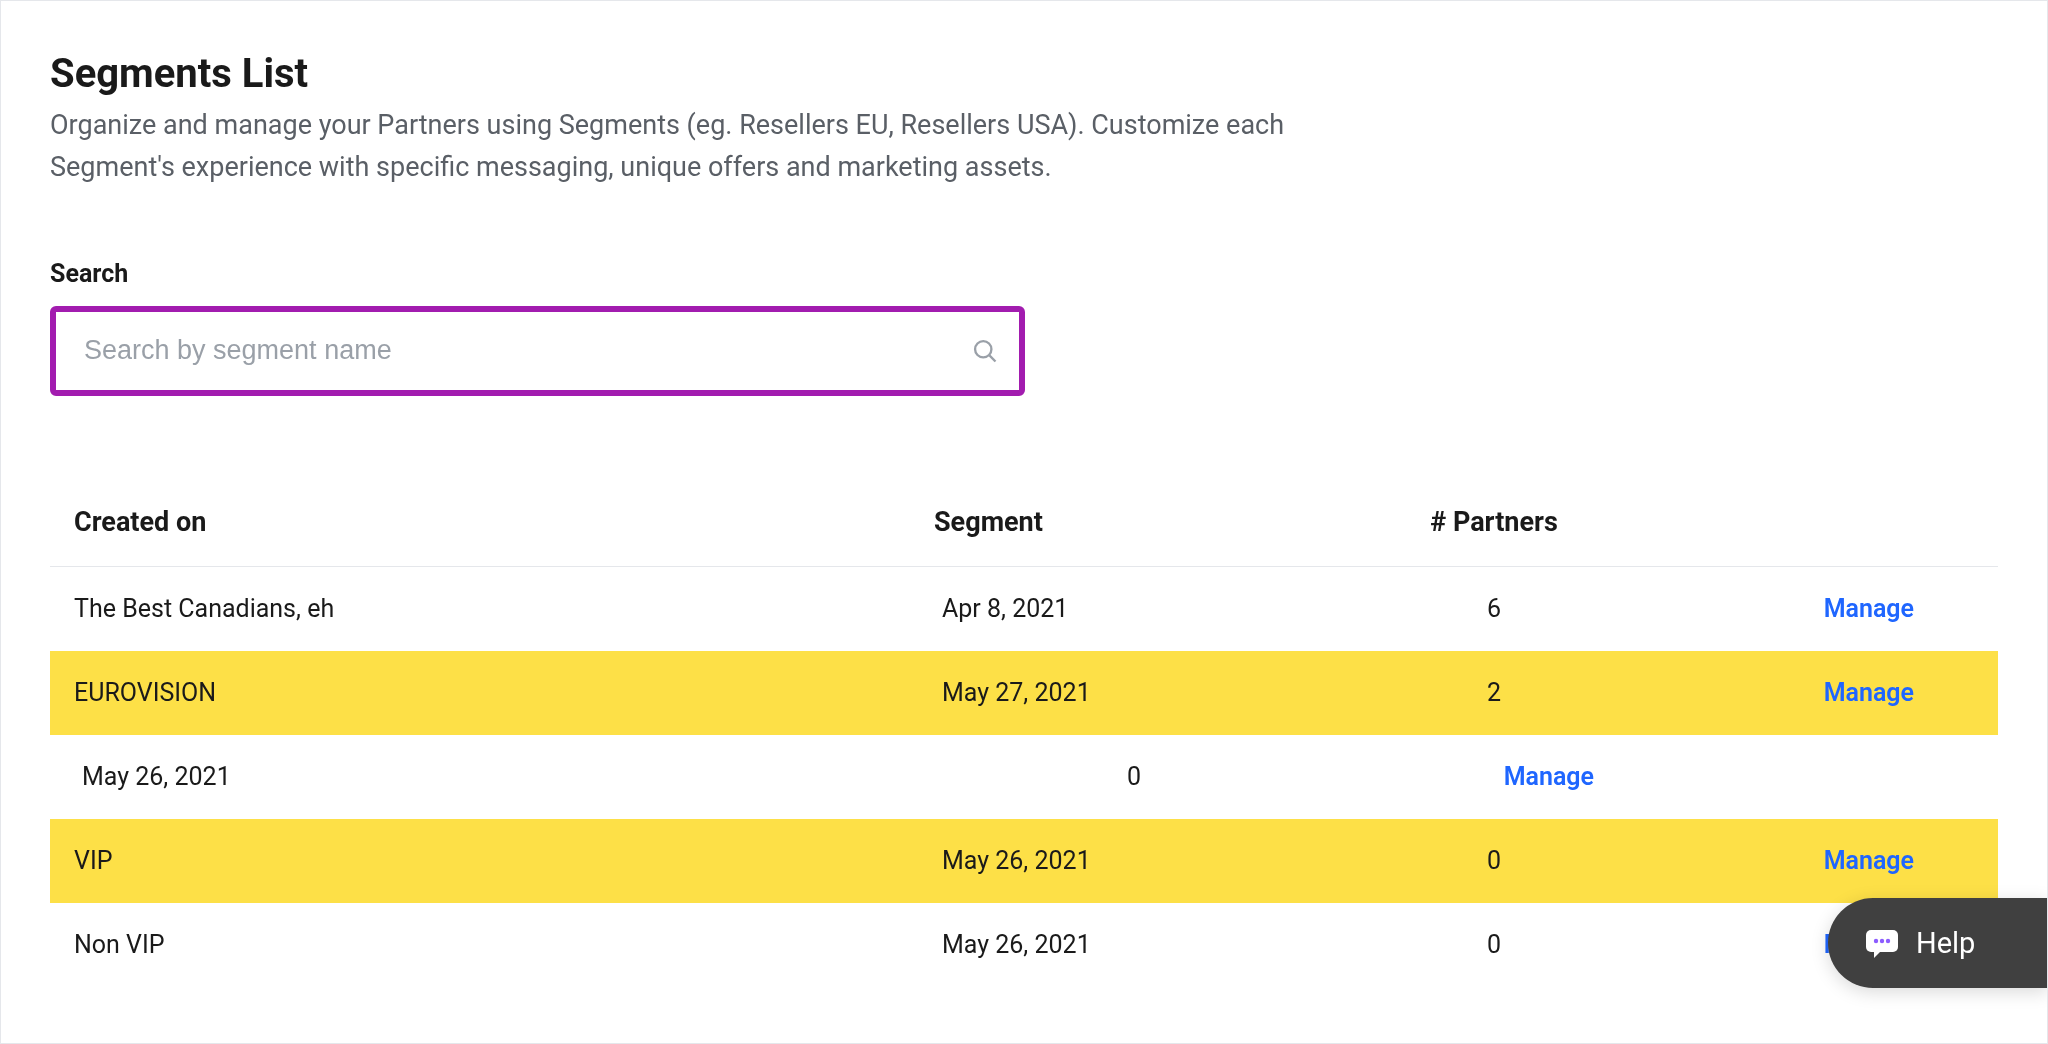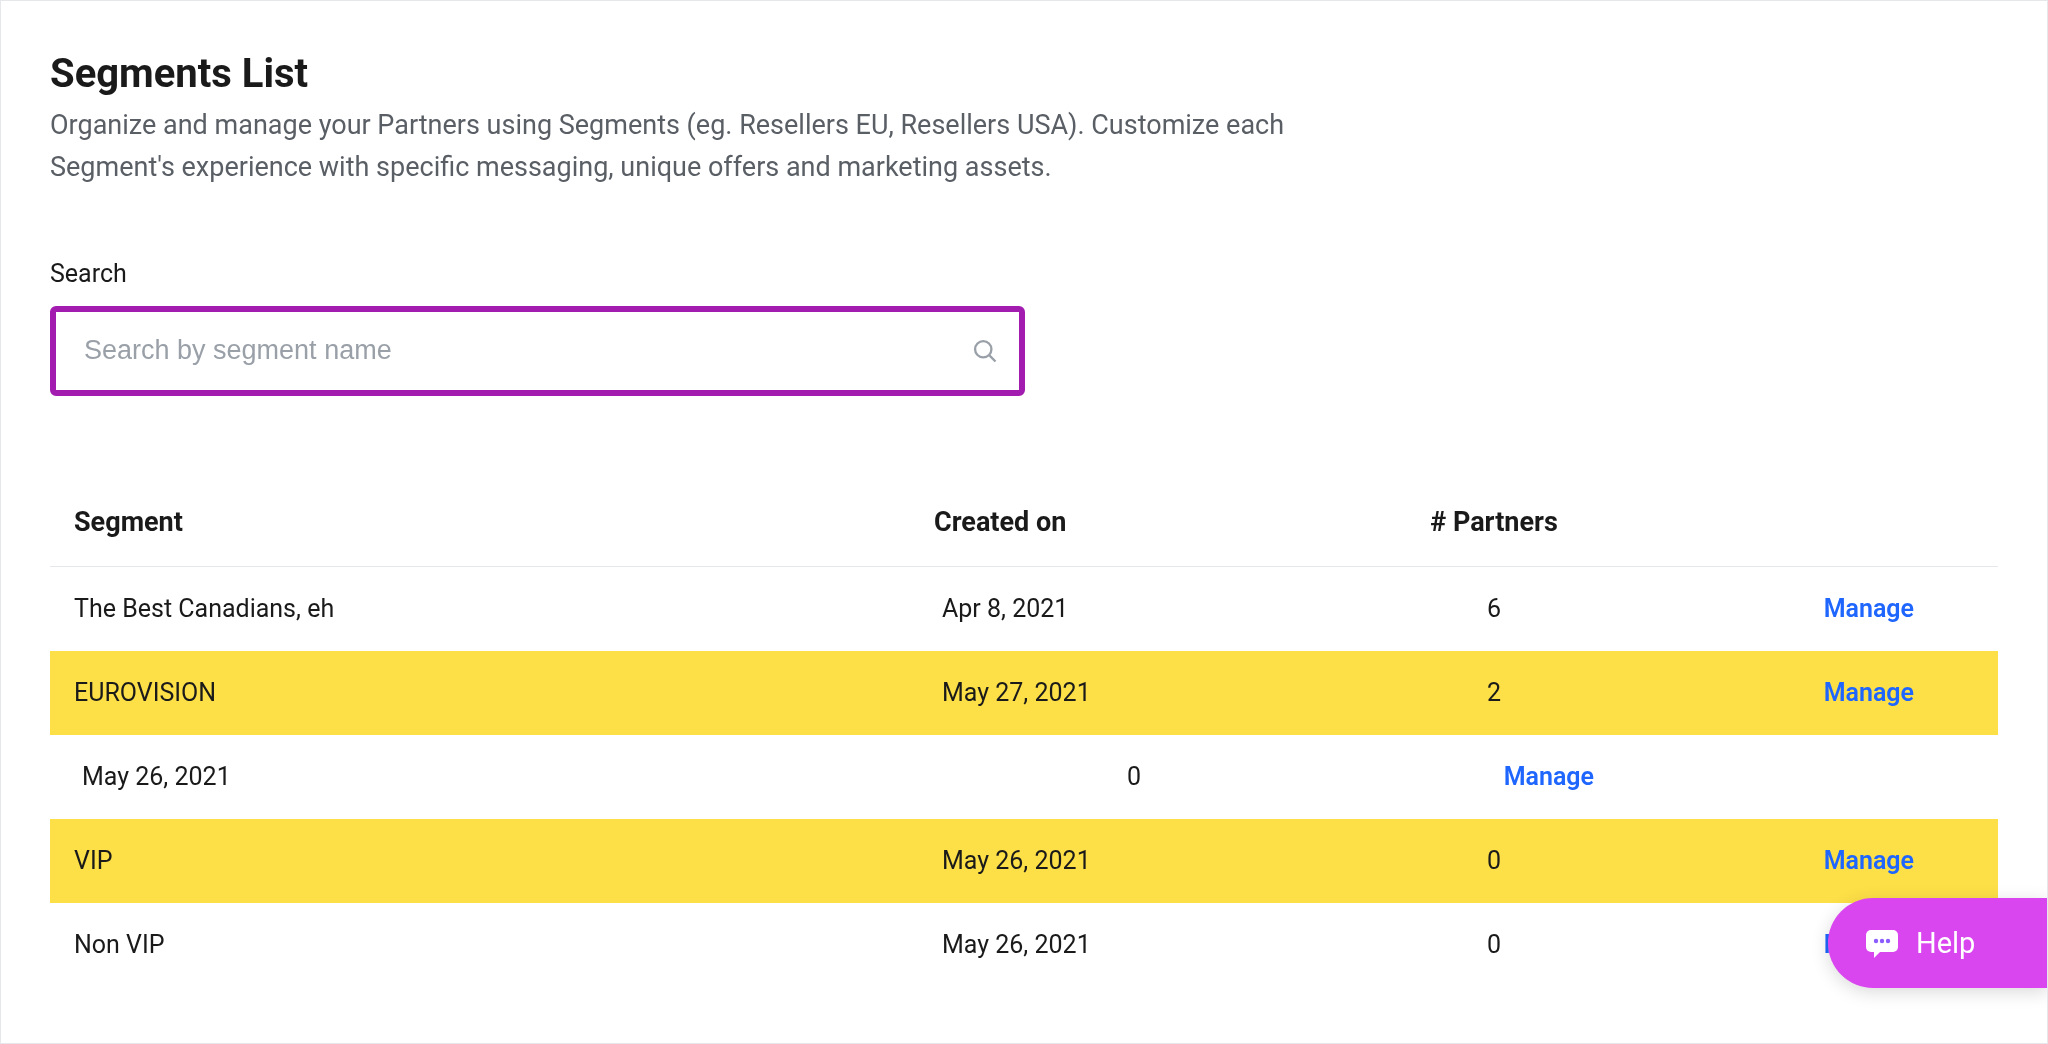"Search" .search-label { font-weight: 400 -> 700 }
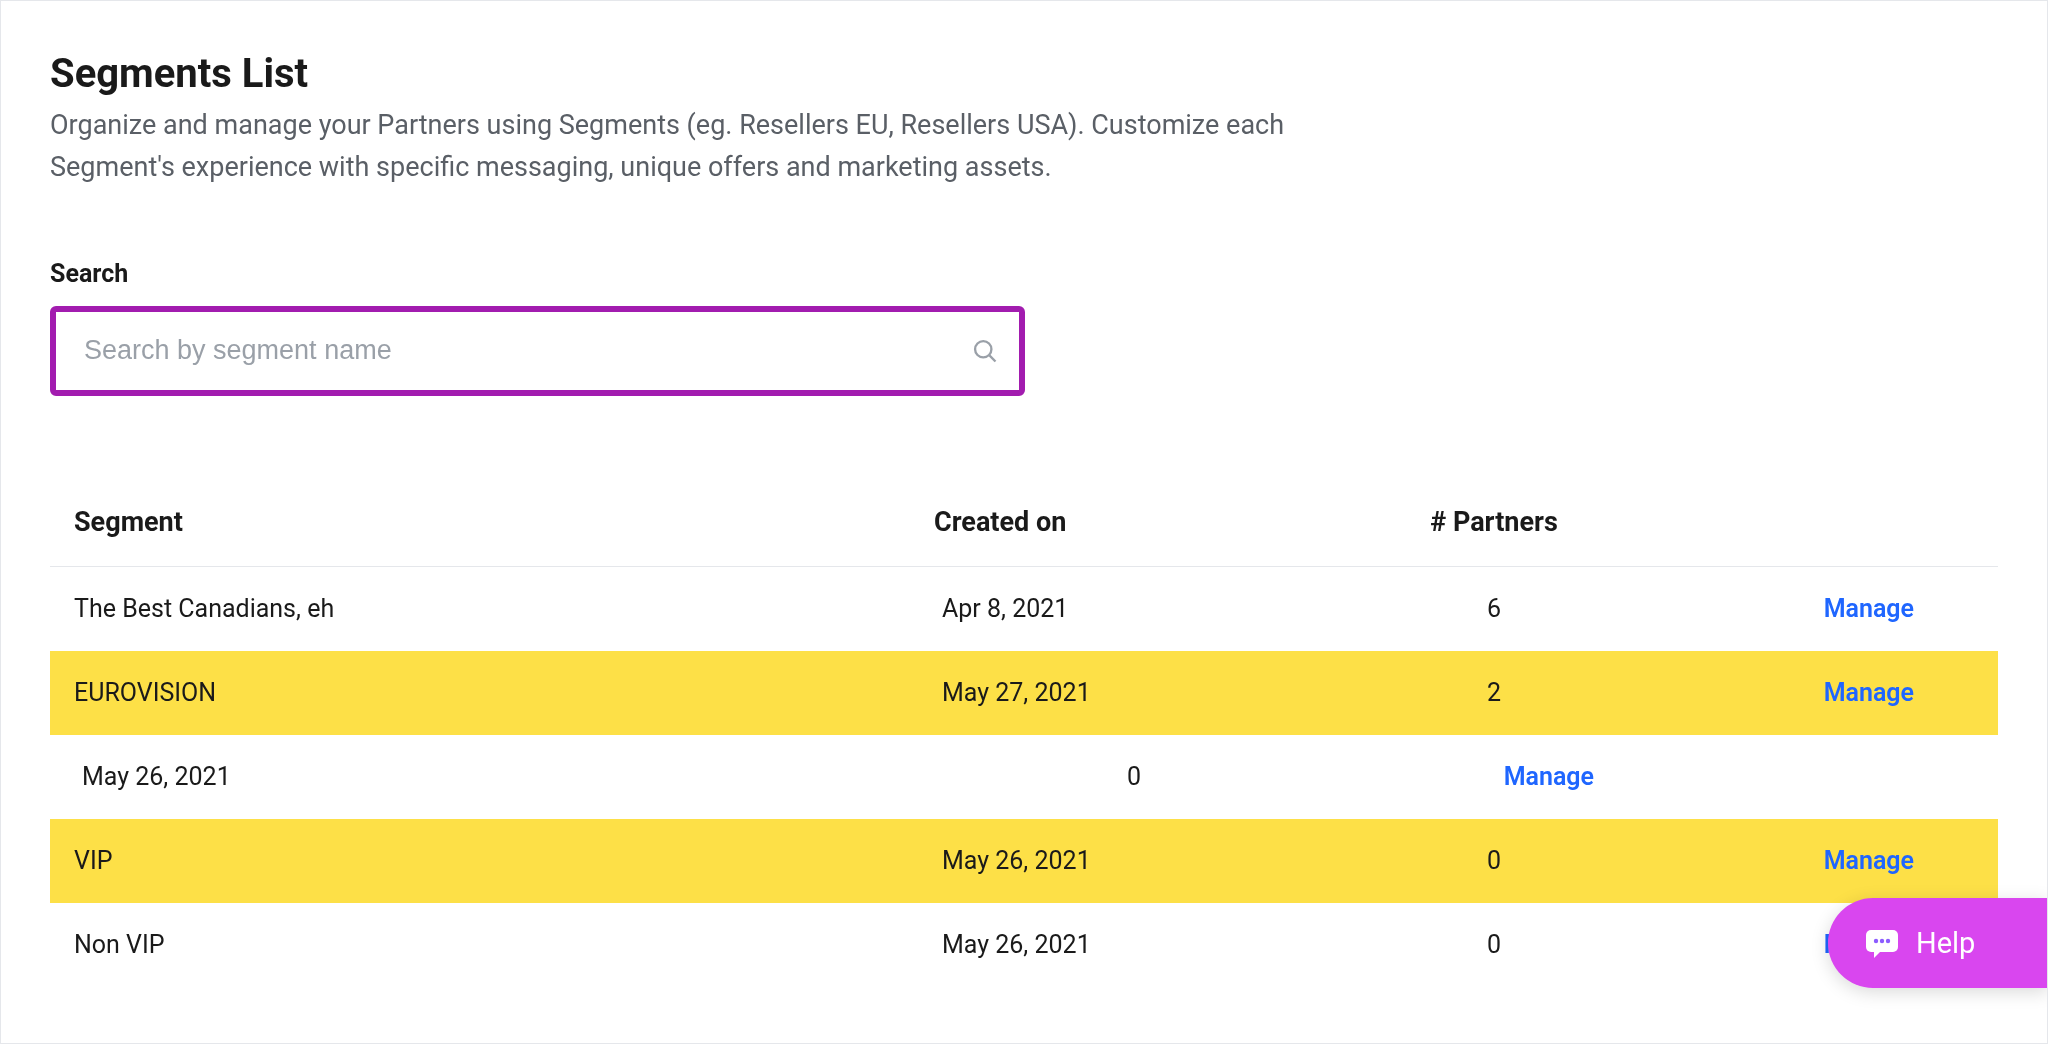"Segment" div.th { order: before "Created on" -> after "Created on" }
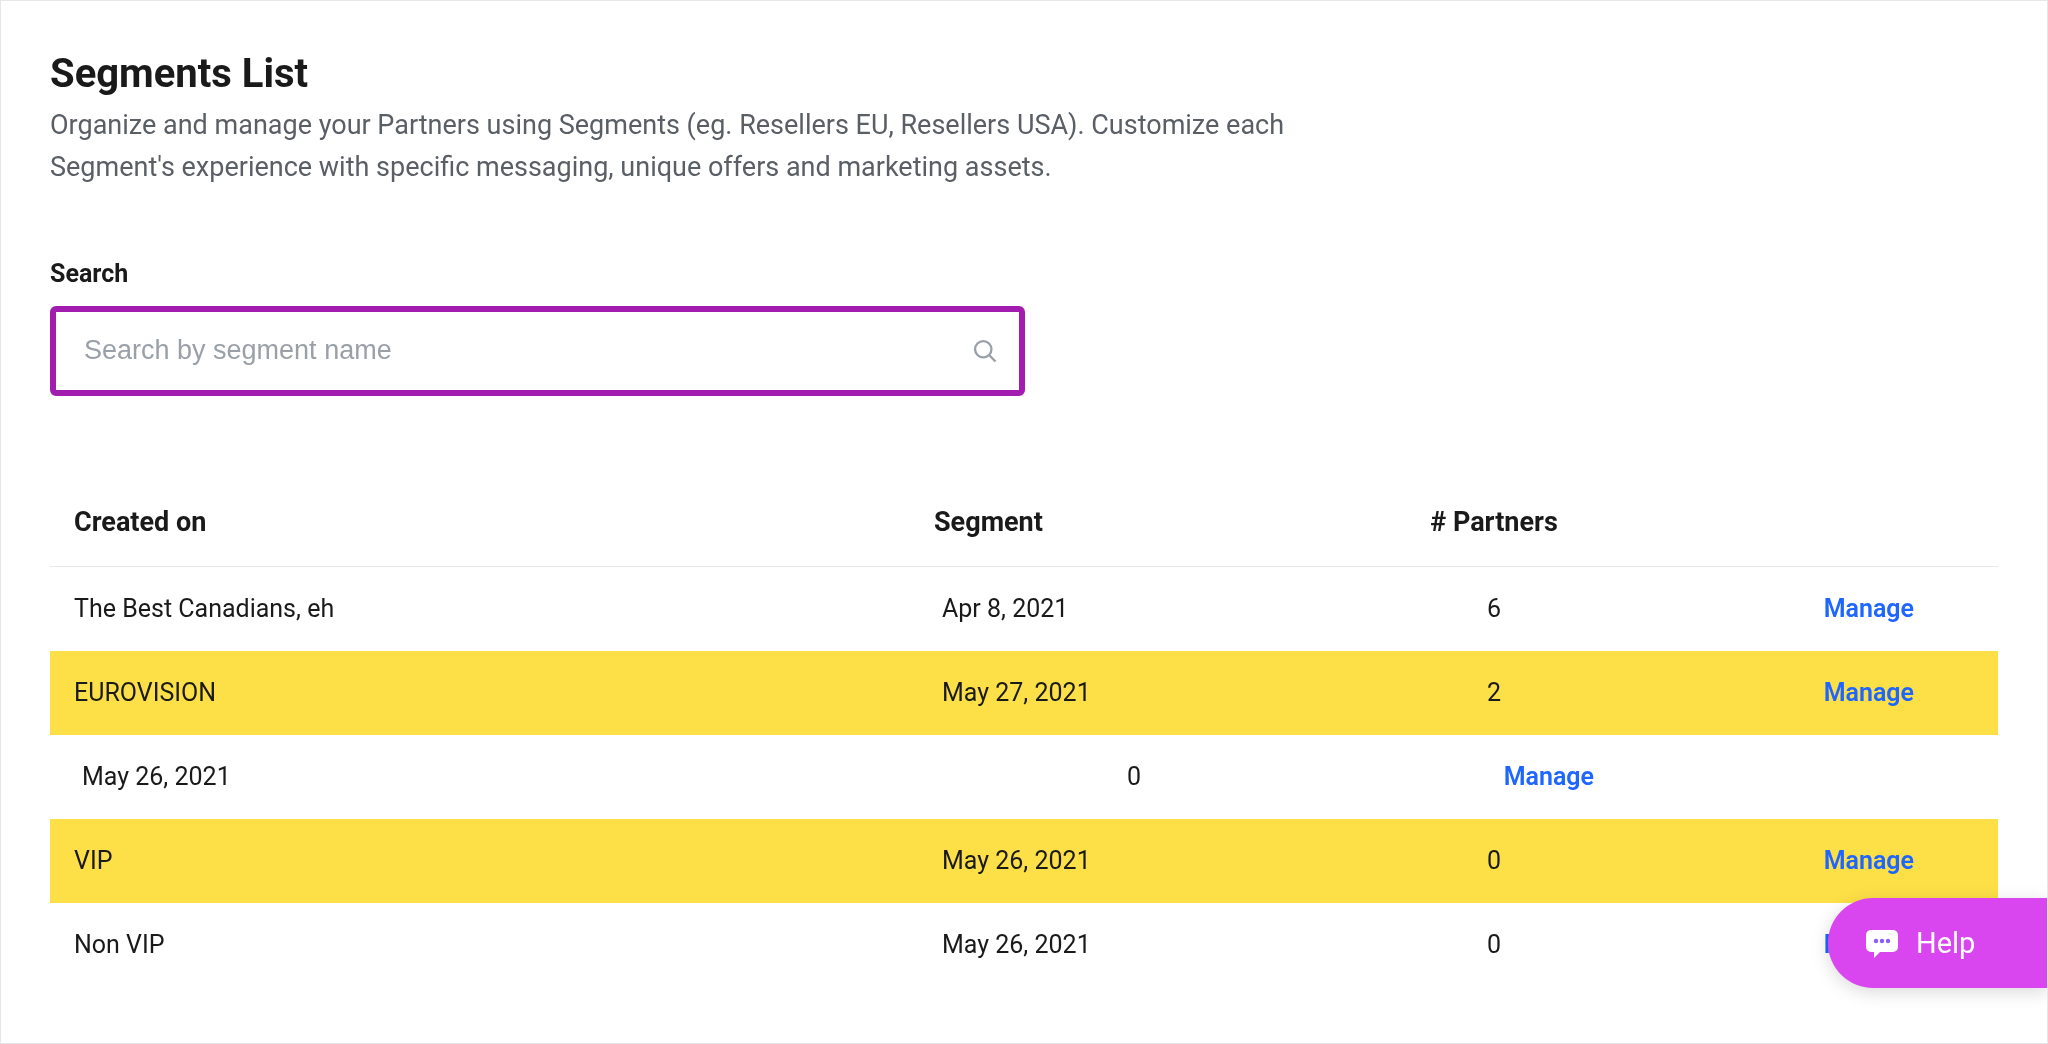"Help" .help-widget { background: #d946ef -> #404040 }
